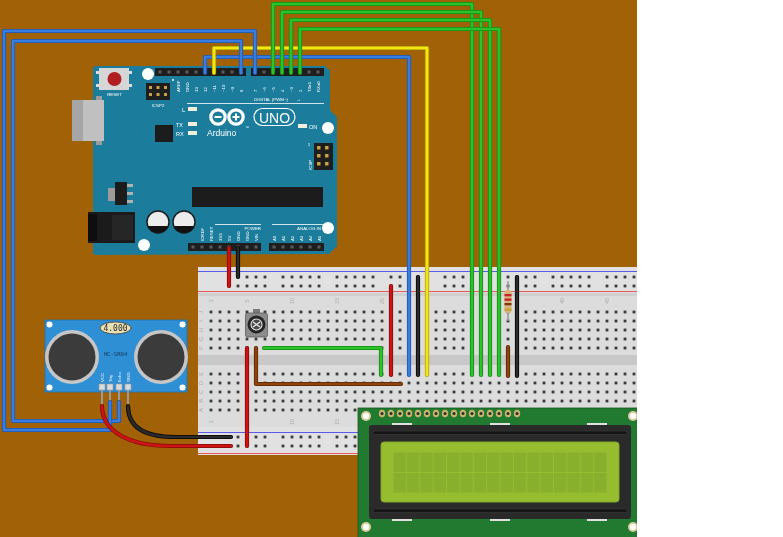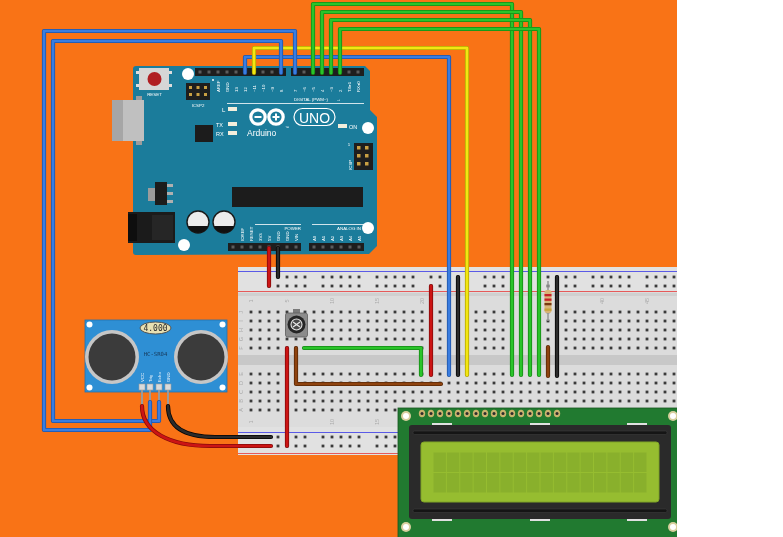"UNO" #stage { background: #f97316 -> #a16207; padding-left: 40px -> none }
